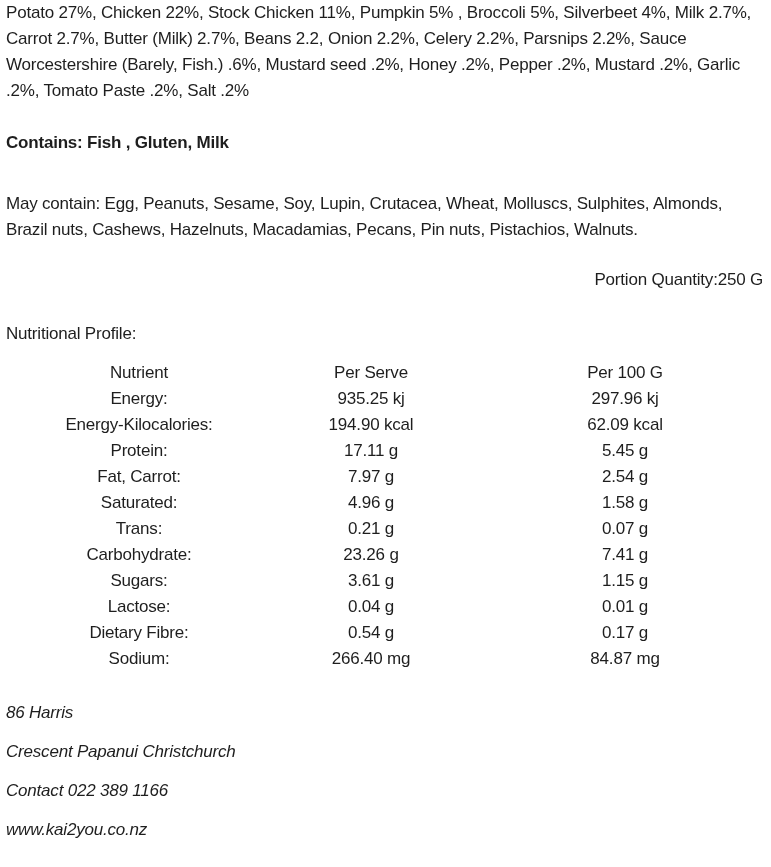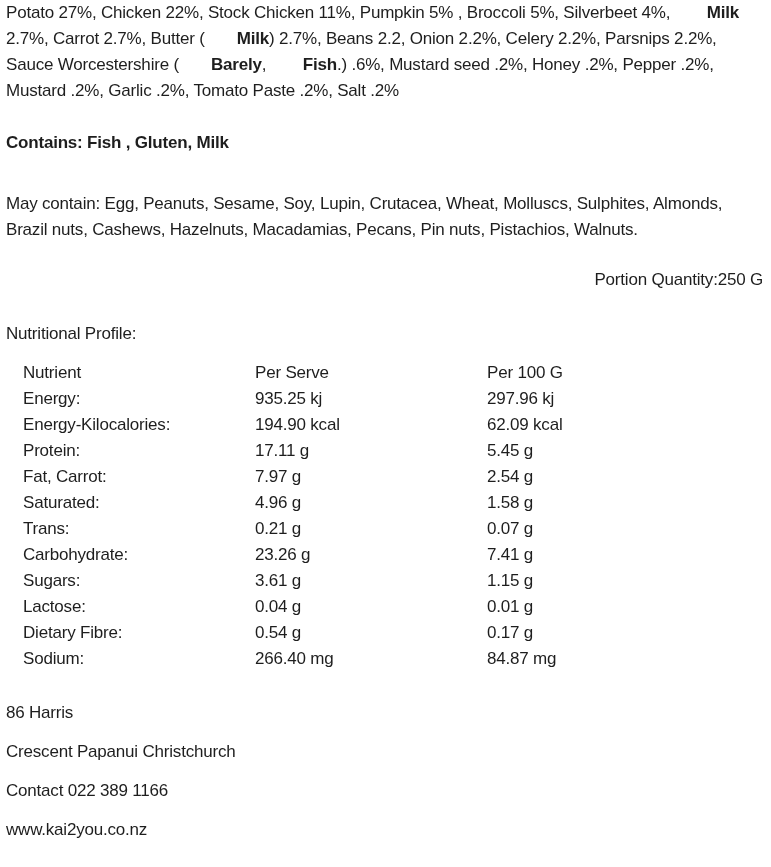"Milk" .bold { font-weight: 700 -> 400; margin-left: 32px -> none }
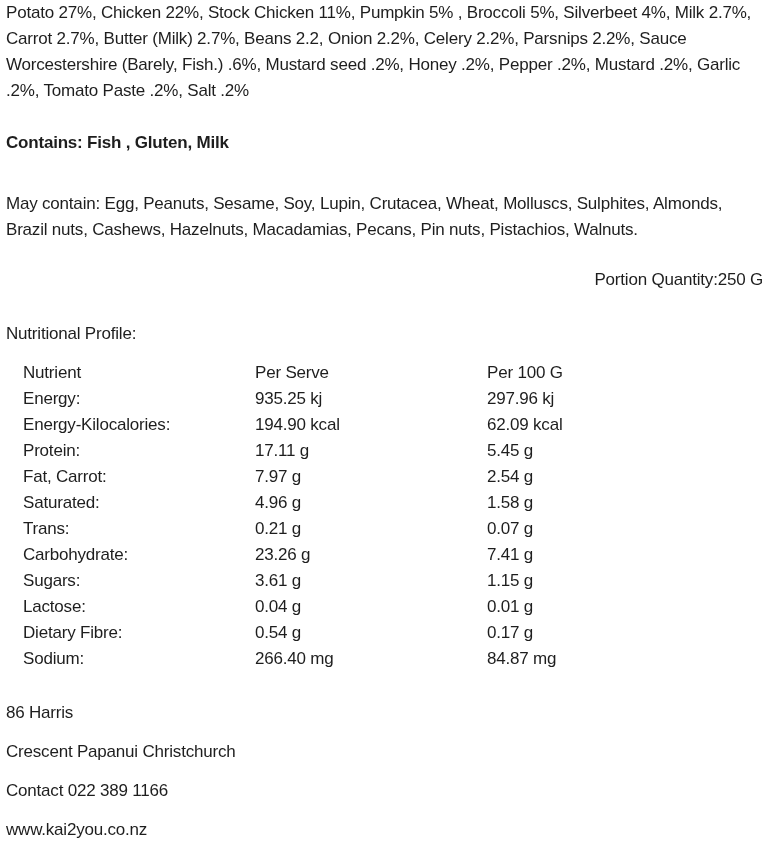"Nutrient" table.nutrition th, table.nutrition td { text-align: left -> center }
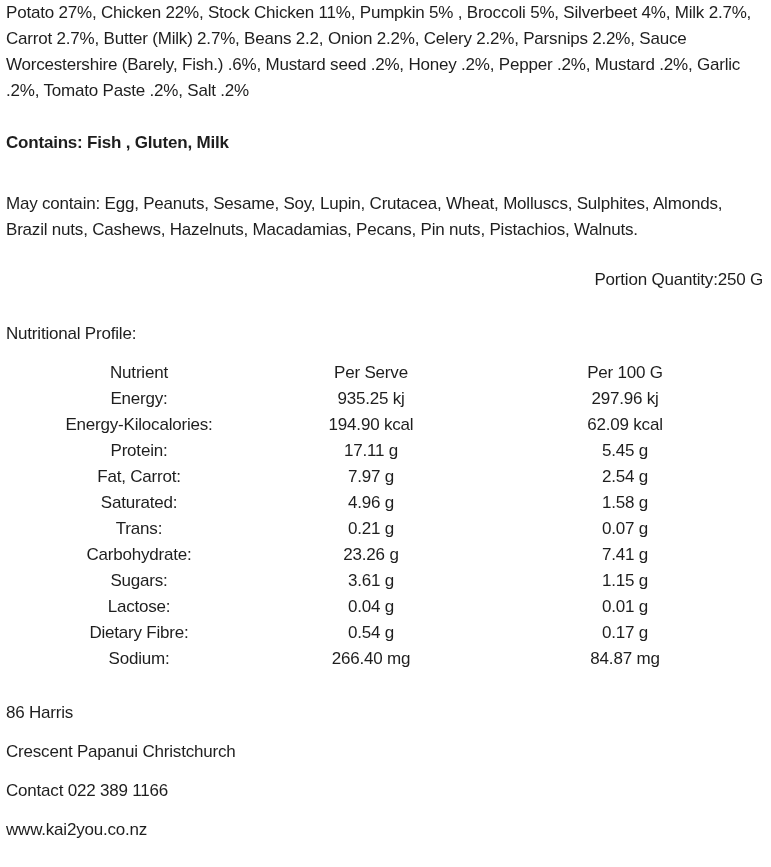"86 Harris" .footer-line { font-style: none -> italic }
